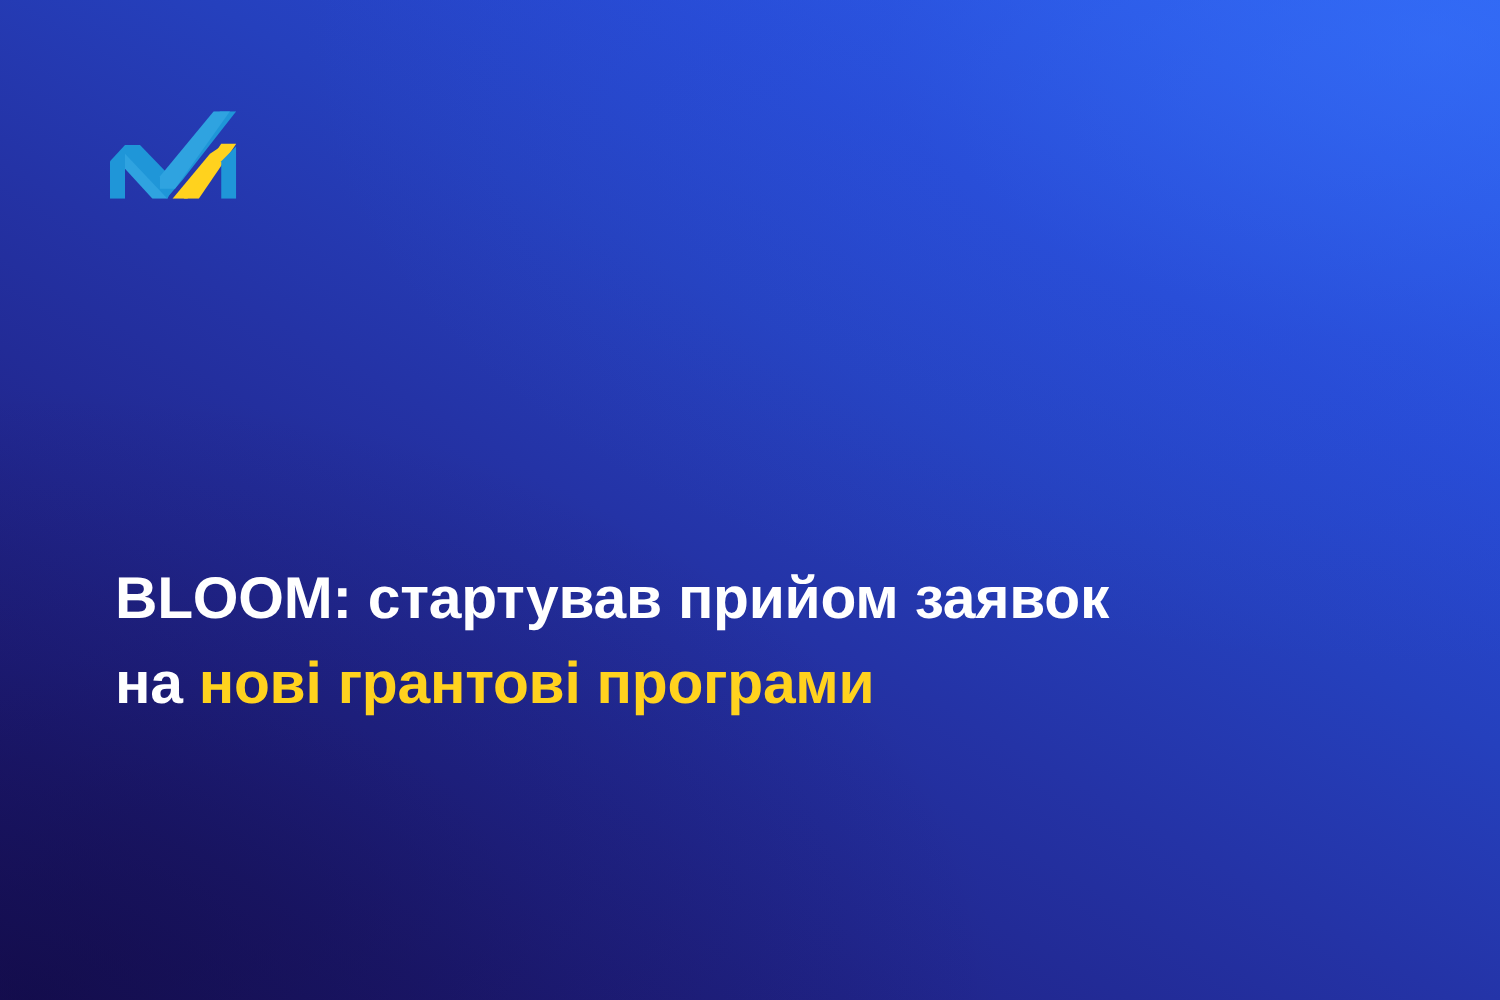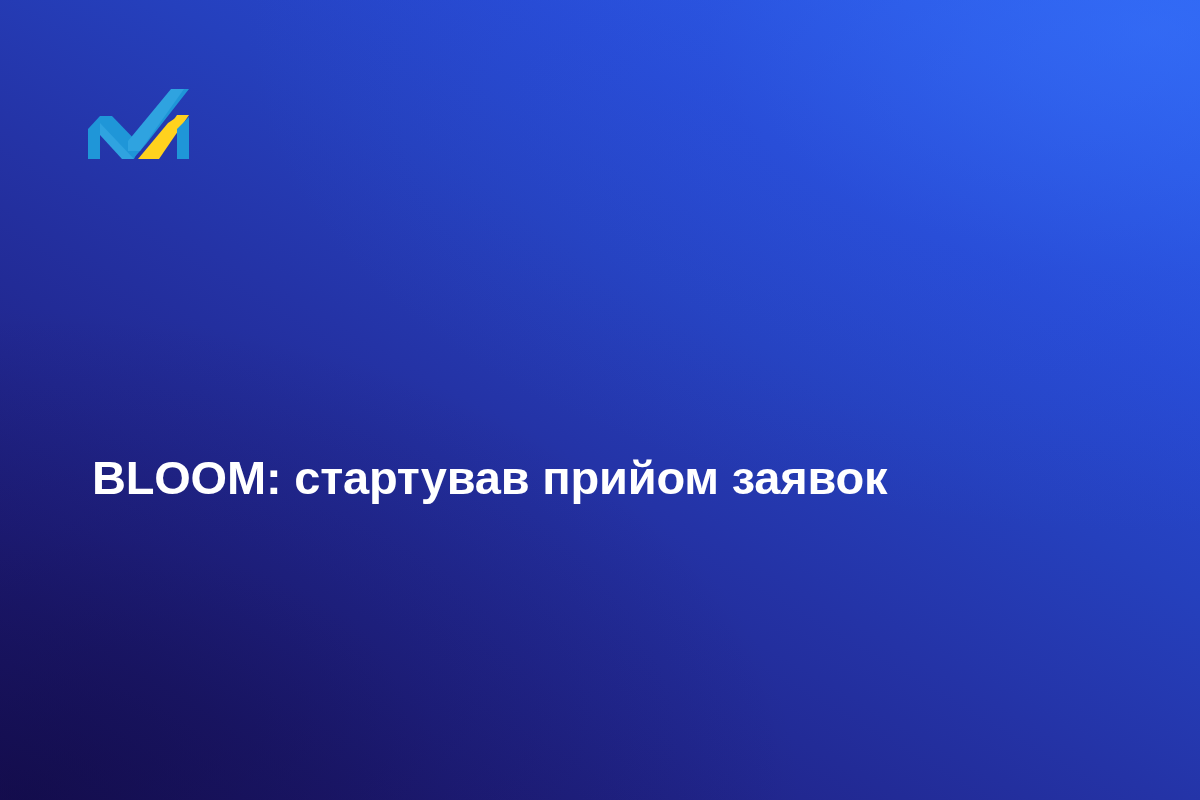"на нові грантові програми" span.line { html: none -> <span> <span>на </span><span>нові грантові програми</span> </span> }
